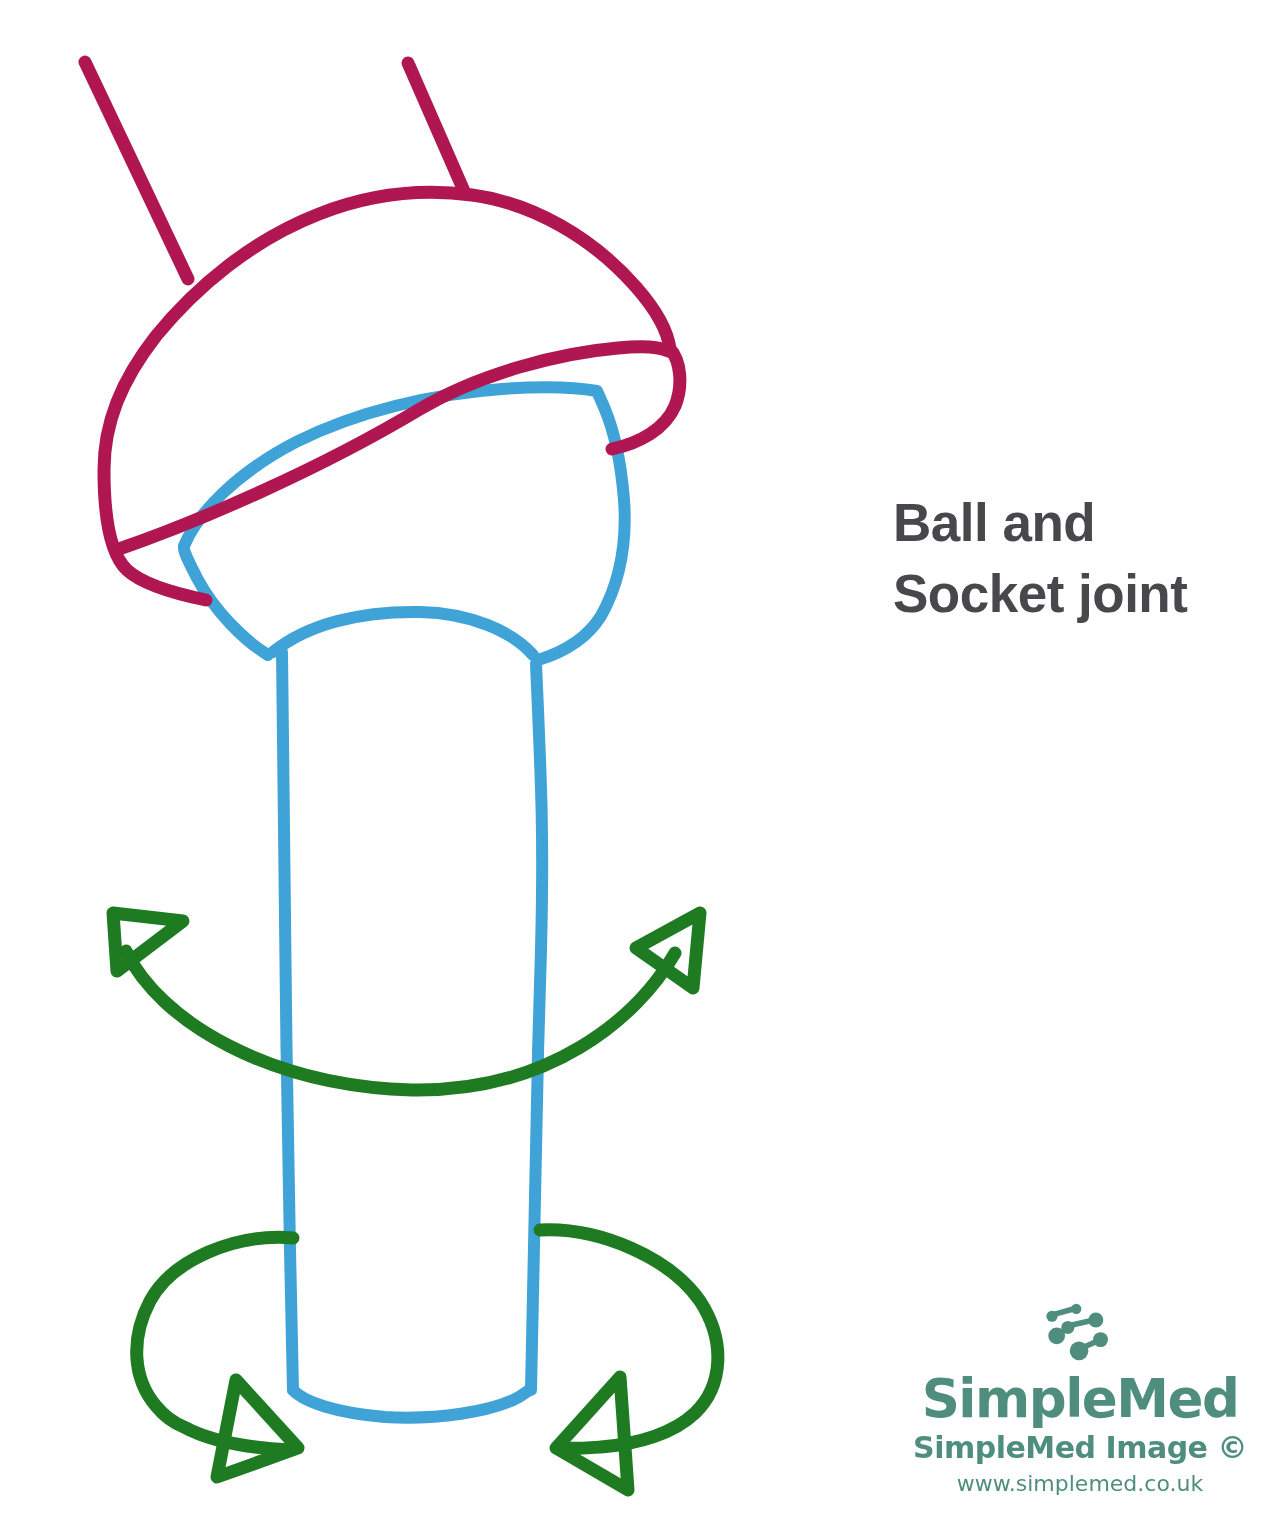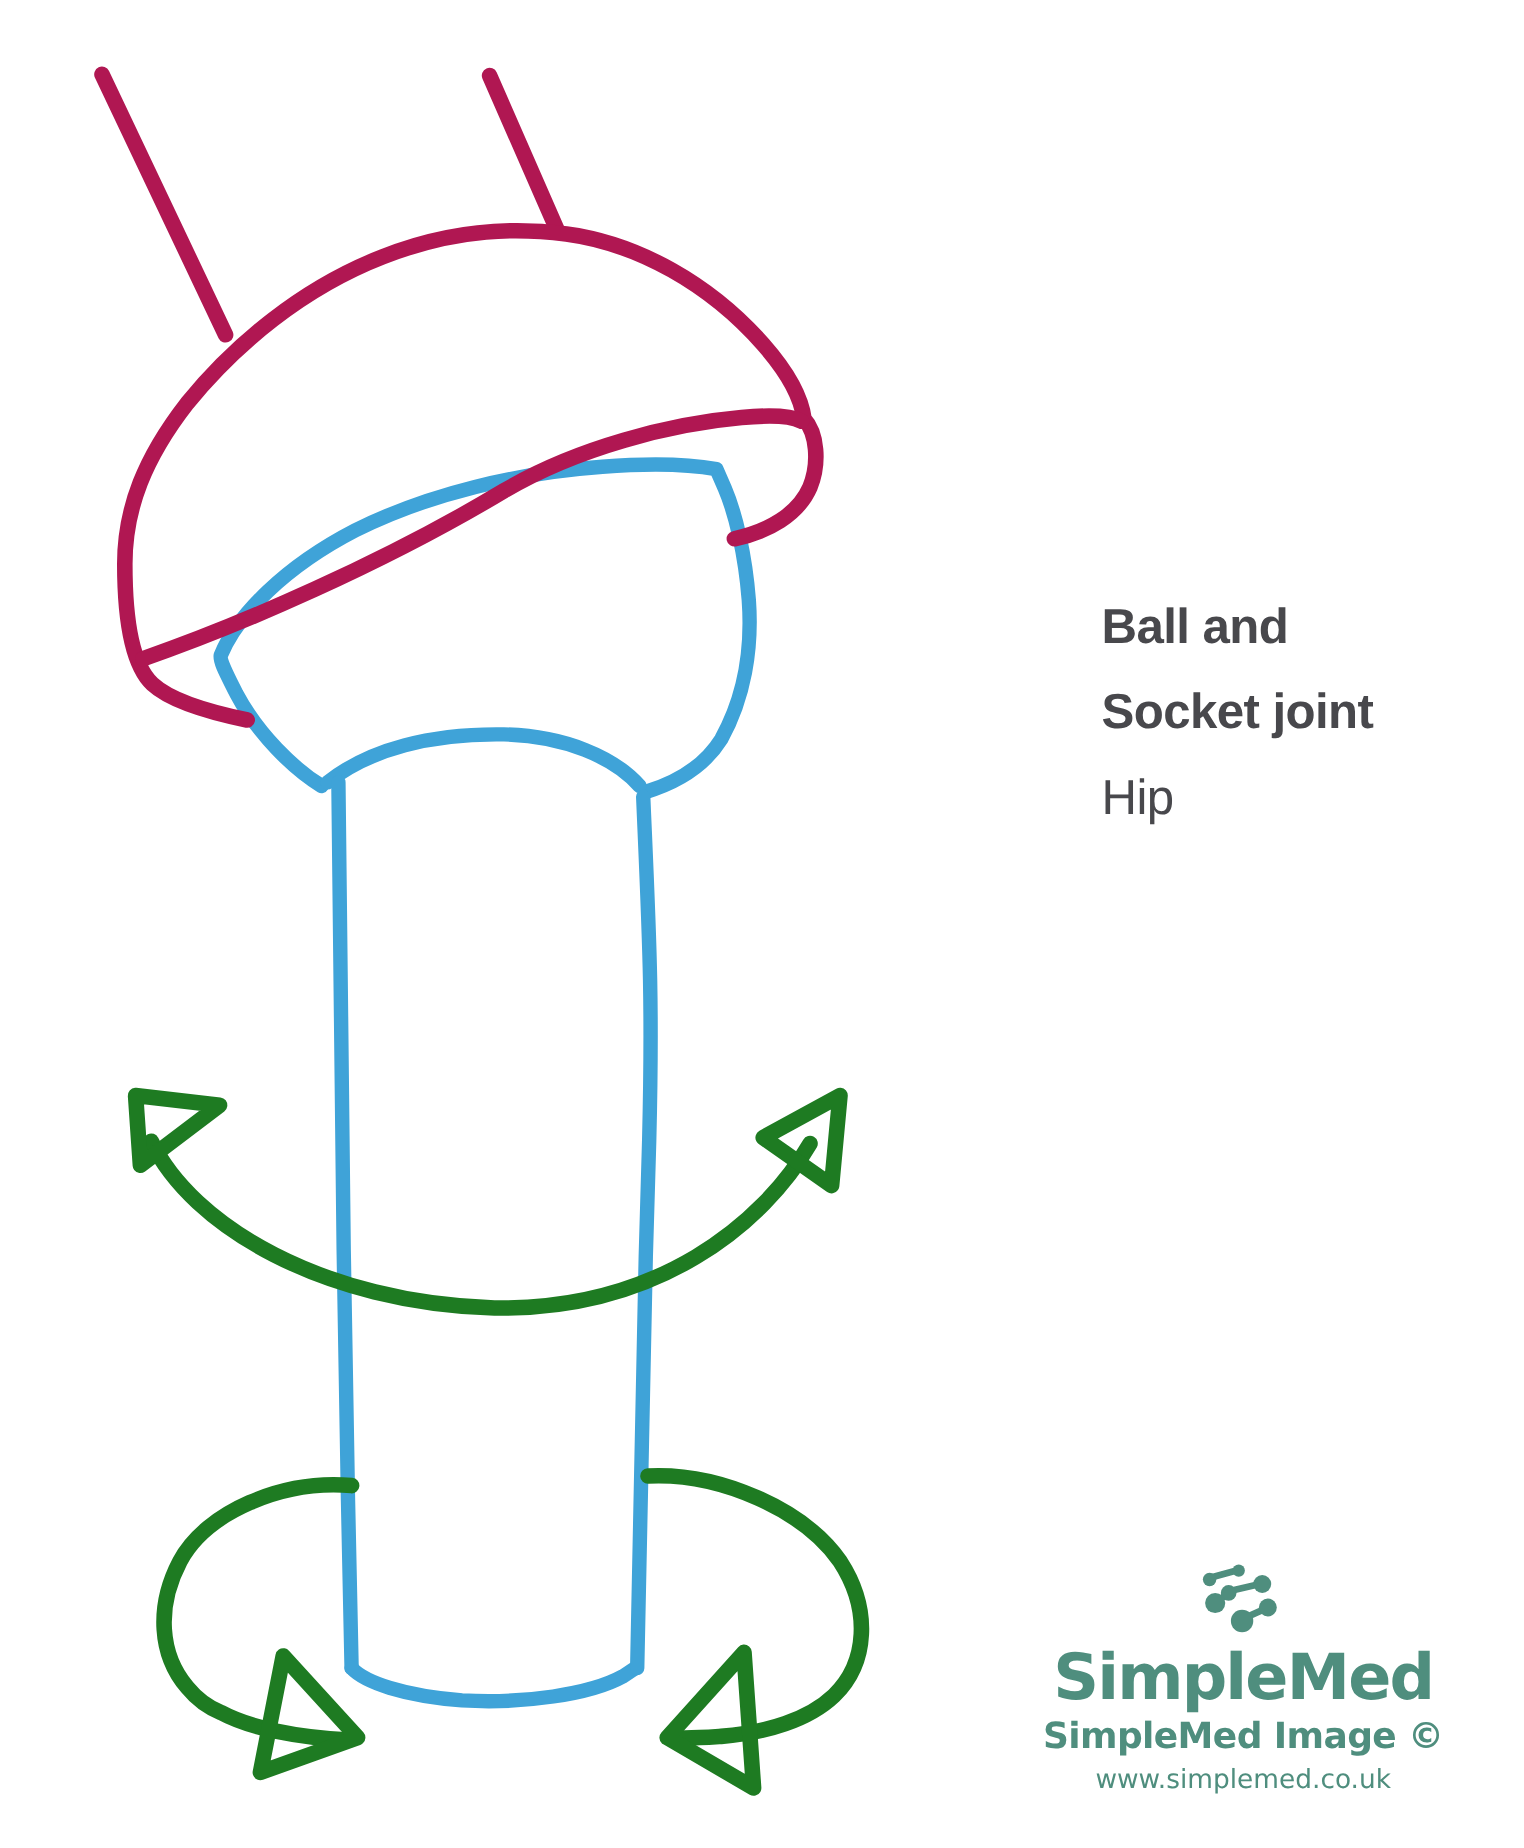"Ball and" .title-block { font-size: 41px -> 53px; margin-left: 25px -> none }
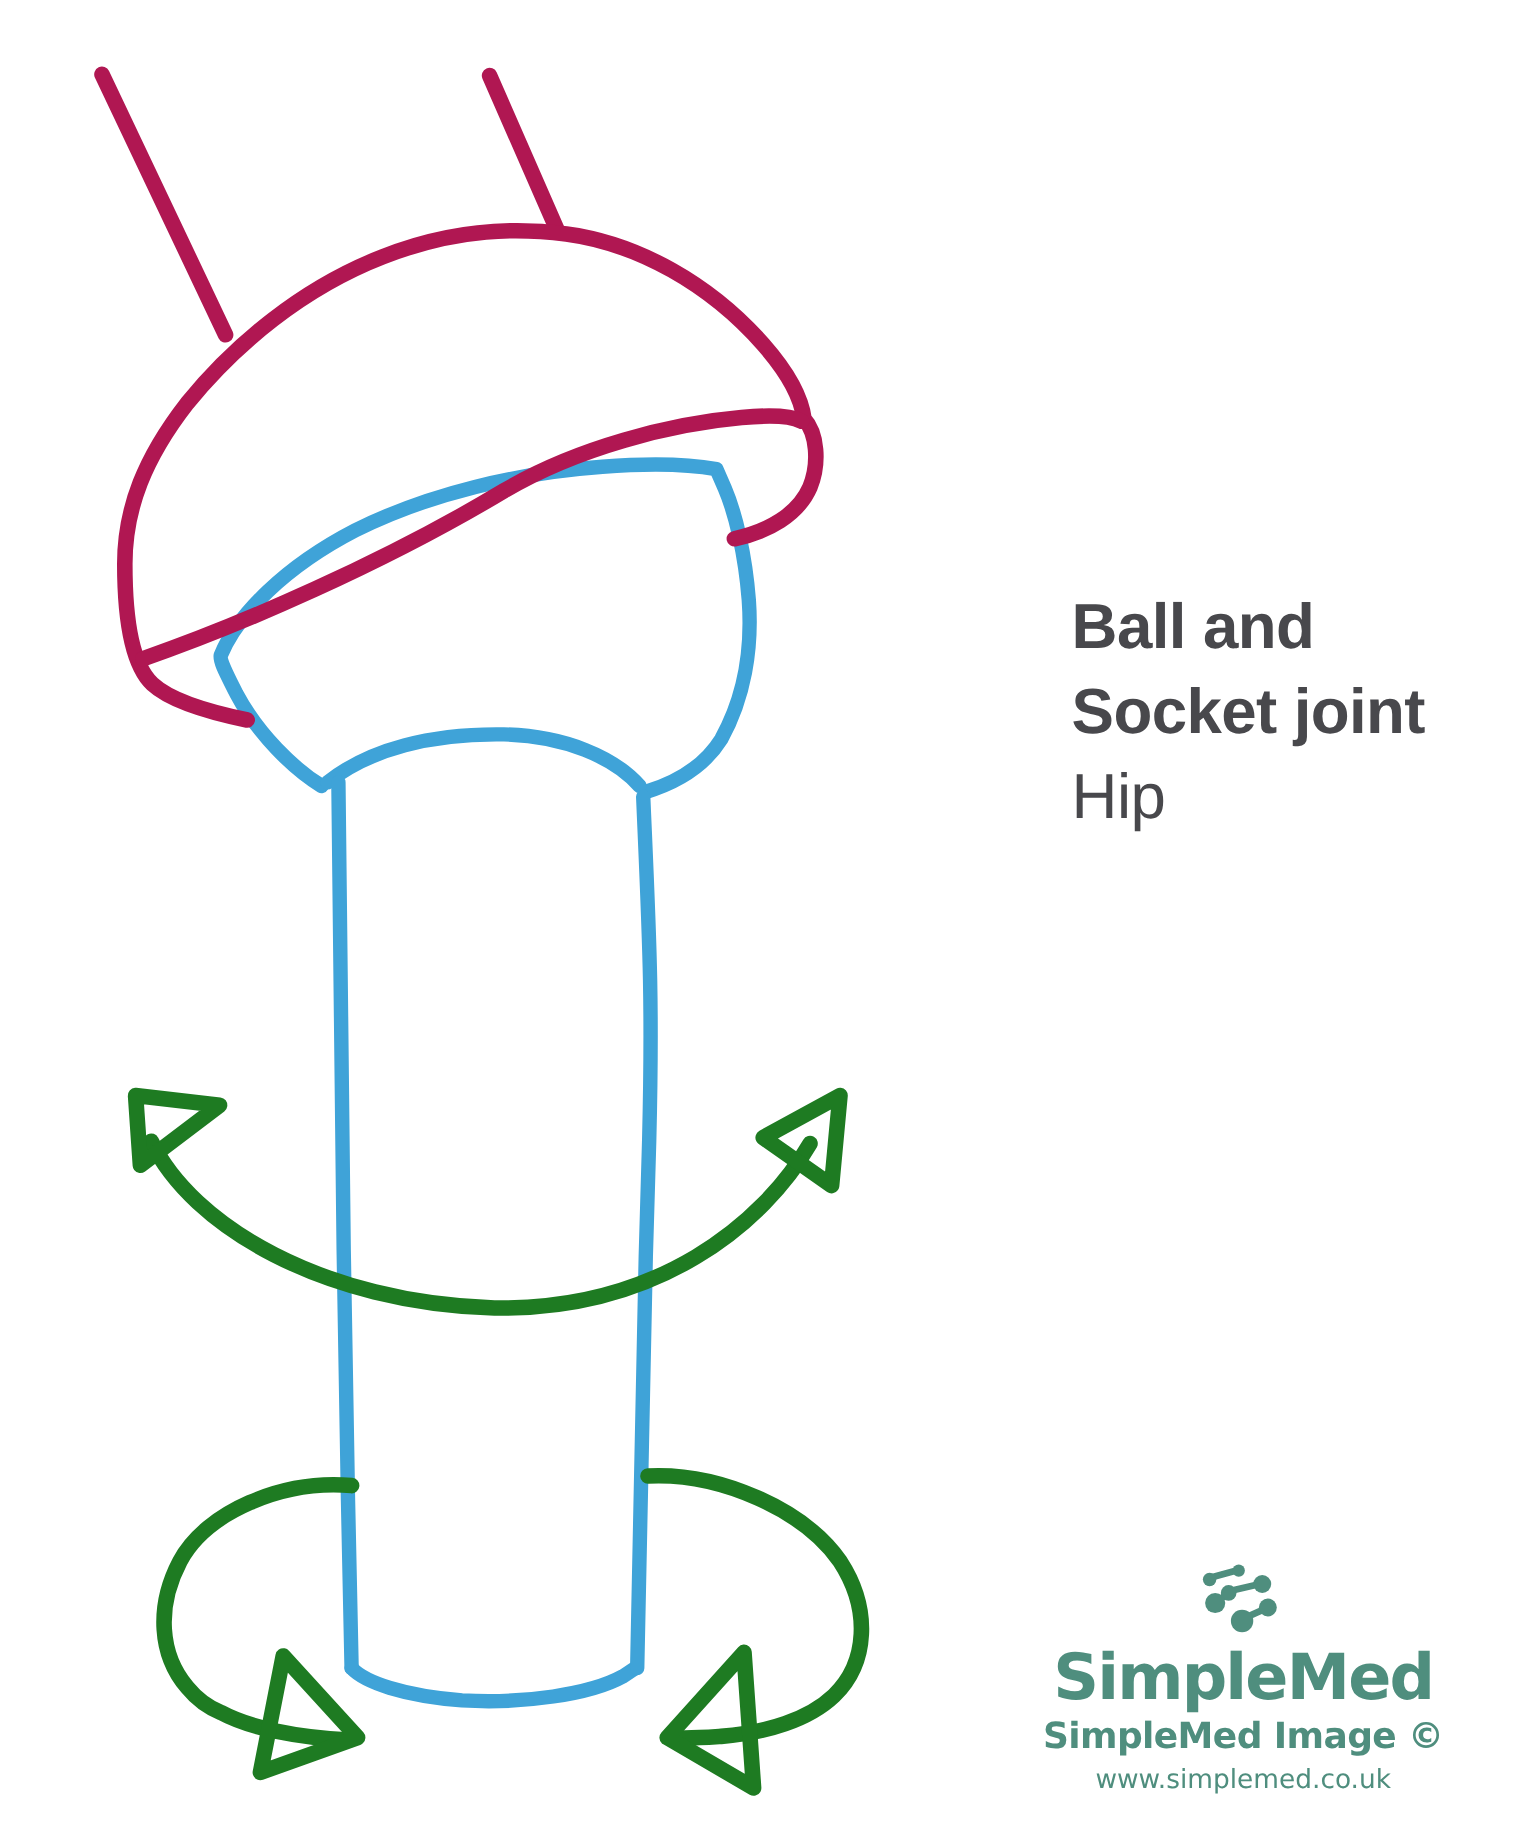"Hip" div.subtitle-line { html: <div>Hip</div> -> none }
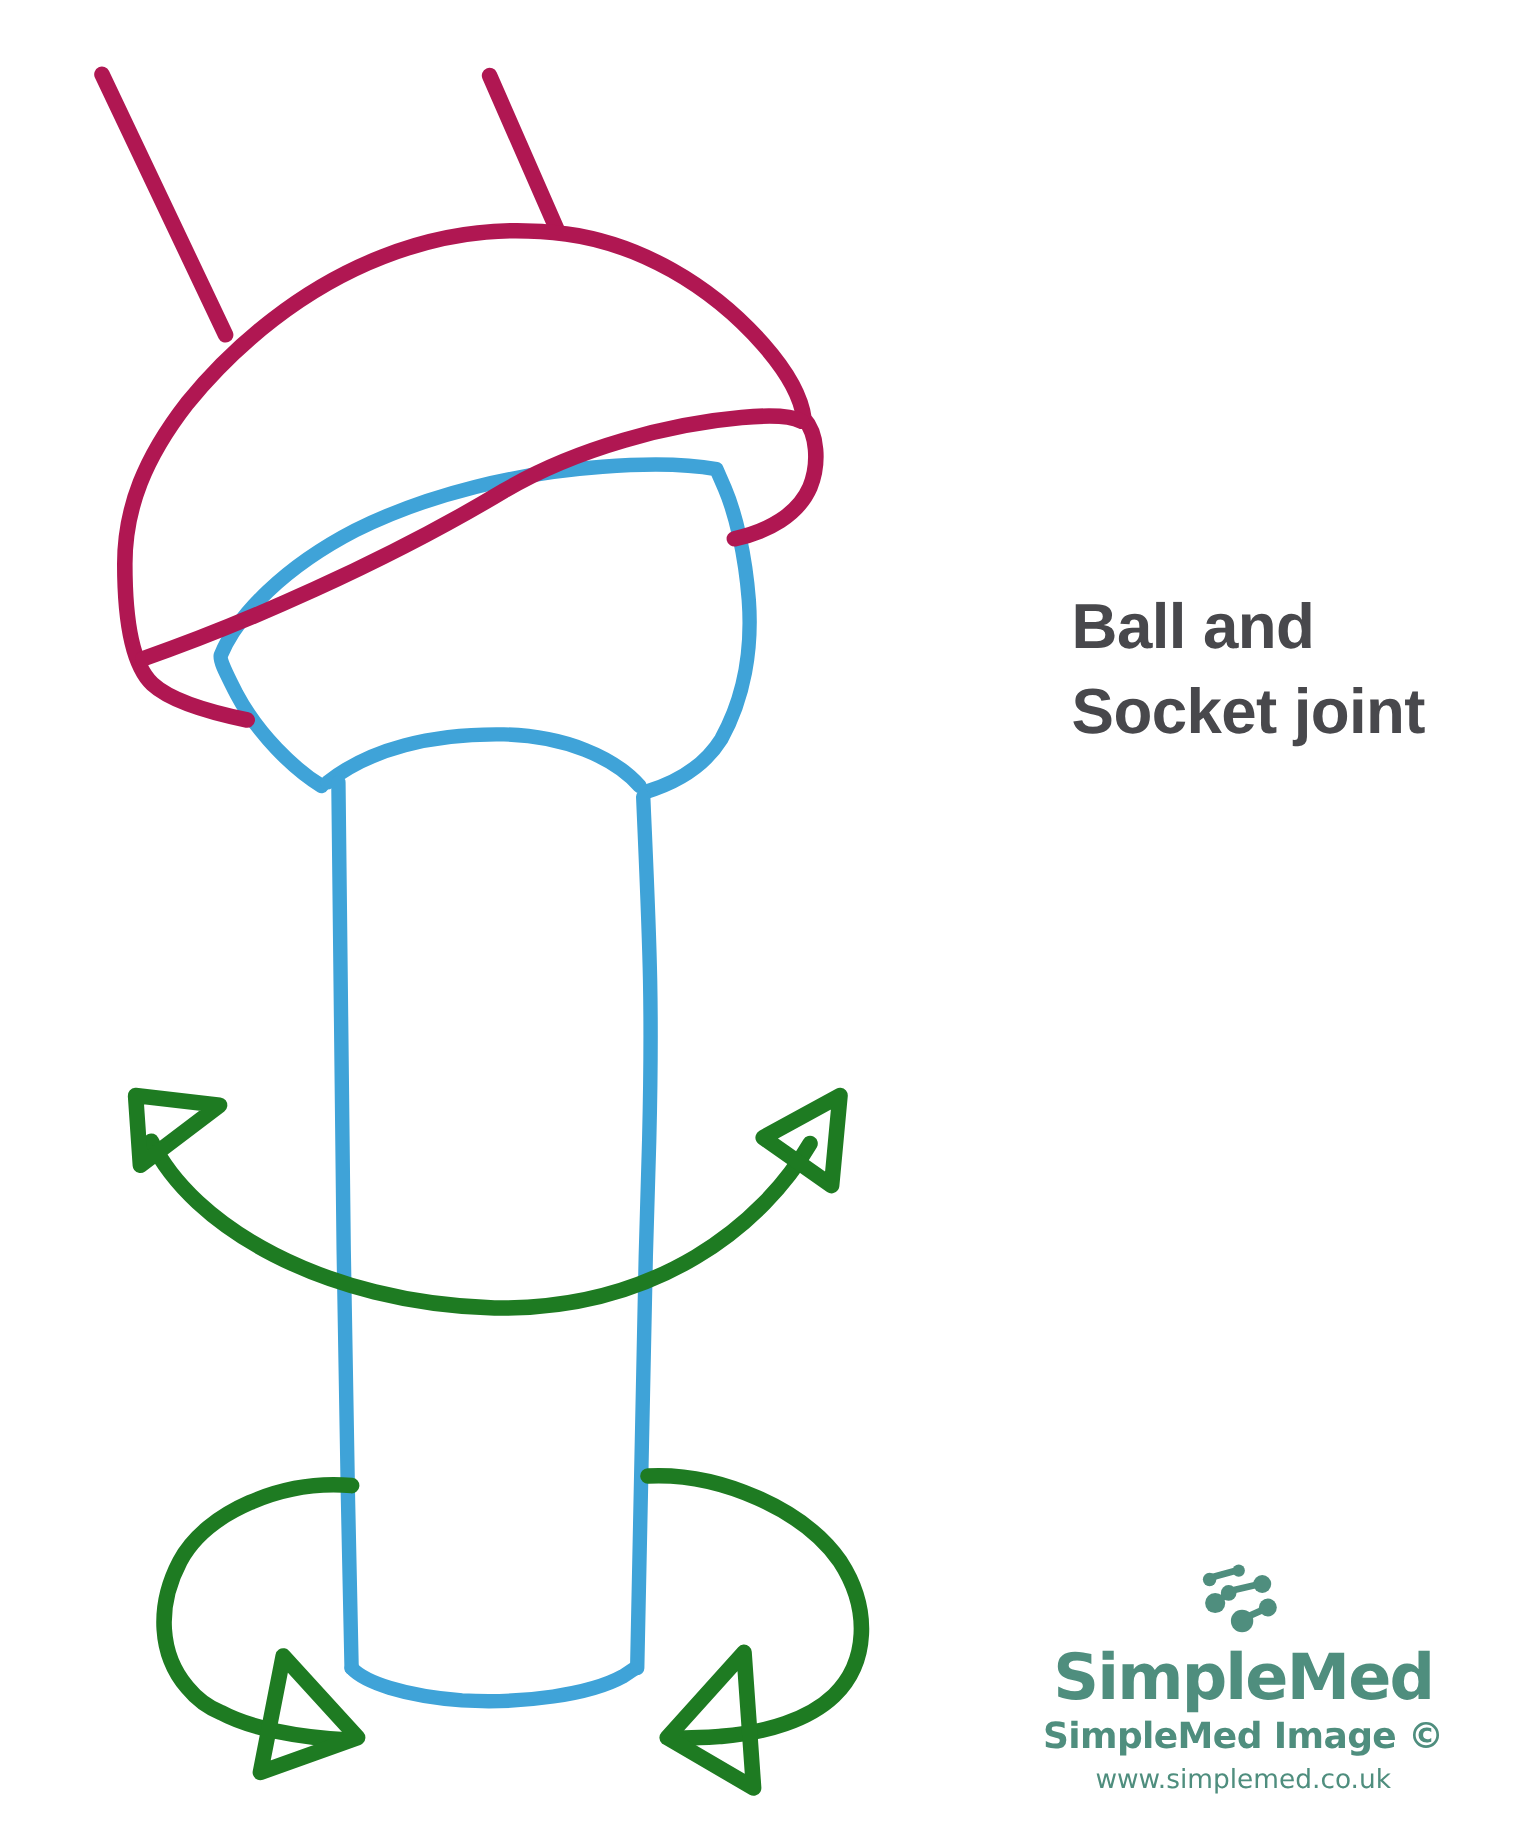"SimpleMed" .logo-block { left: 856px -> 900px }
